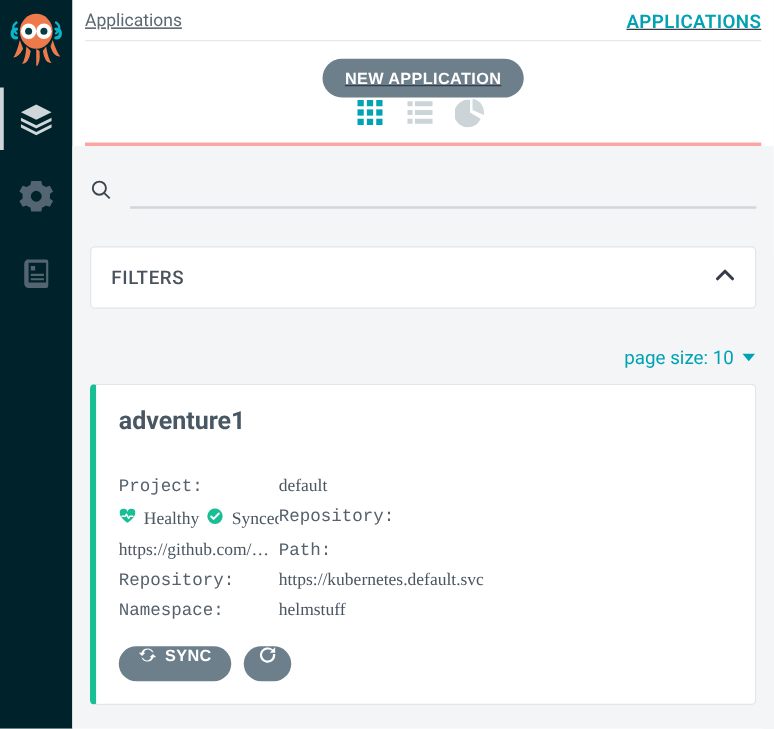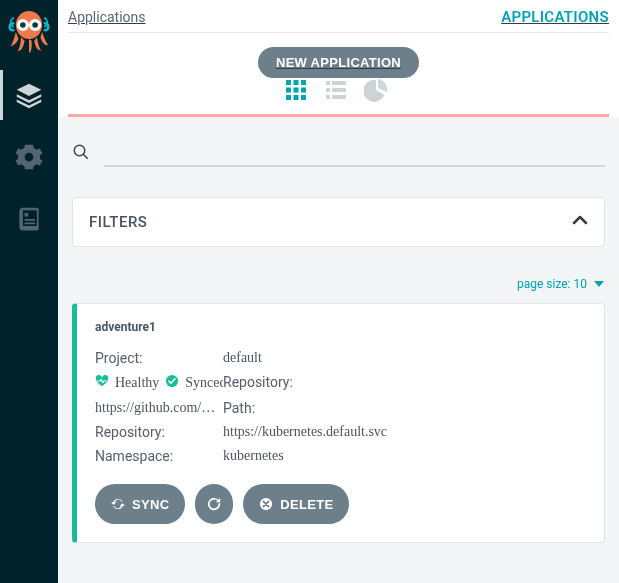"page size: 10" .paging { font-size: 12px -> 15px }
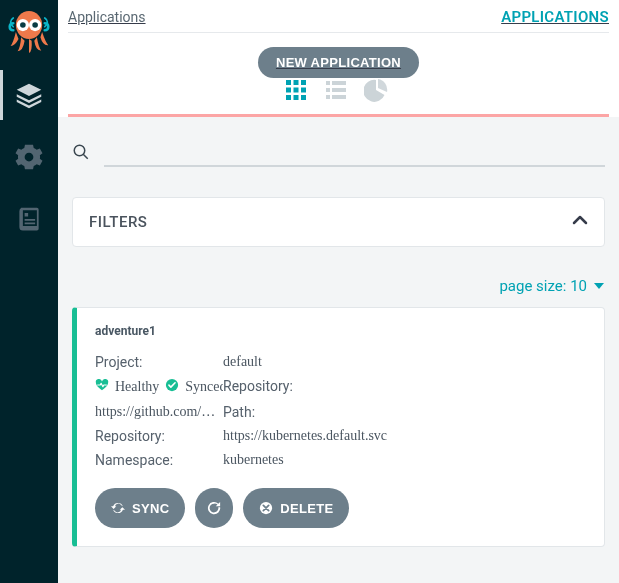"adventure1" .app-name { font-size: 12px -> 20px; margin-bottom: 16px -> 34px }
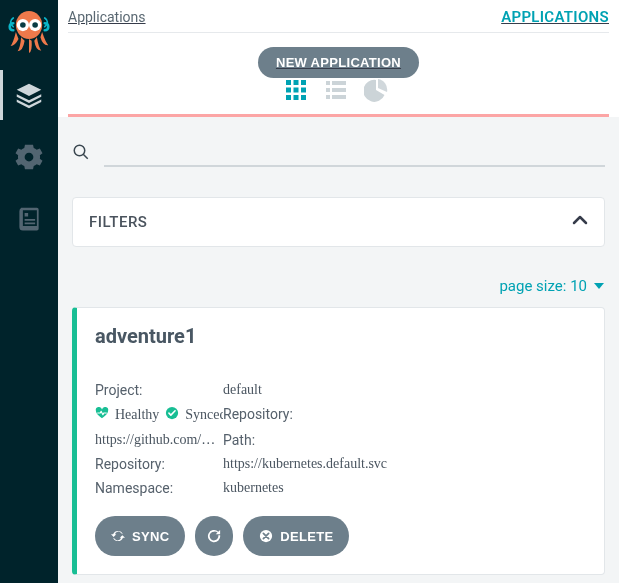"Project:" .kv .k { font-family: none -> Liberation Mono, monospace }
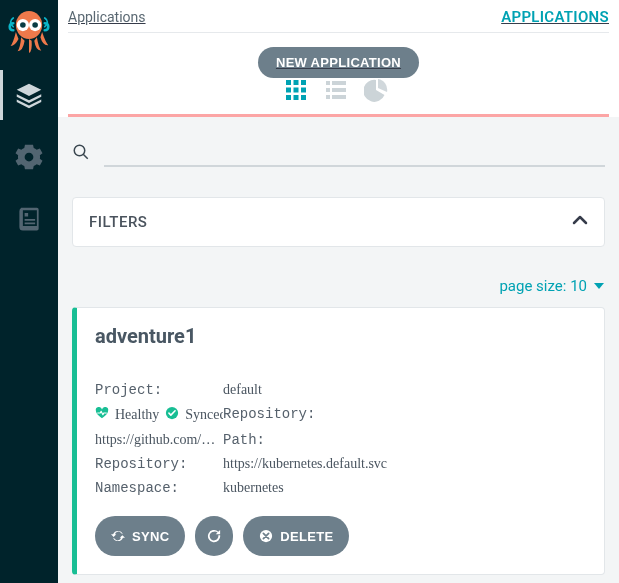"kubernetes" div.v { text: kubernetes -> helmstuff }
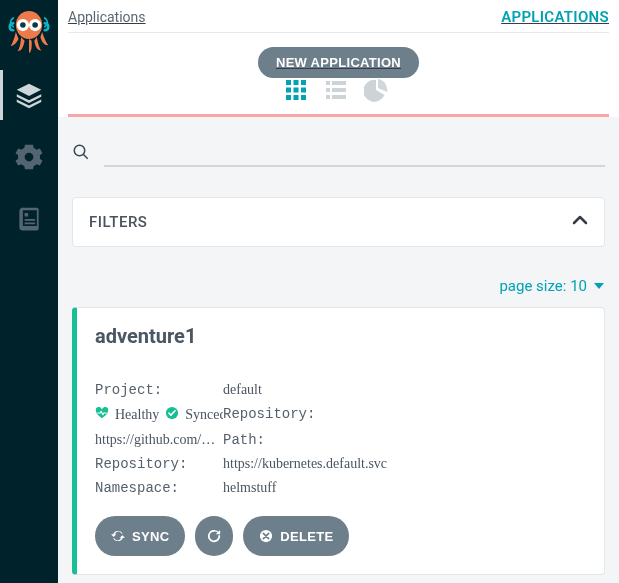"SYNC" .act-btn { align-items: center -> flex-start; height: 40px -> 28px }
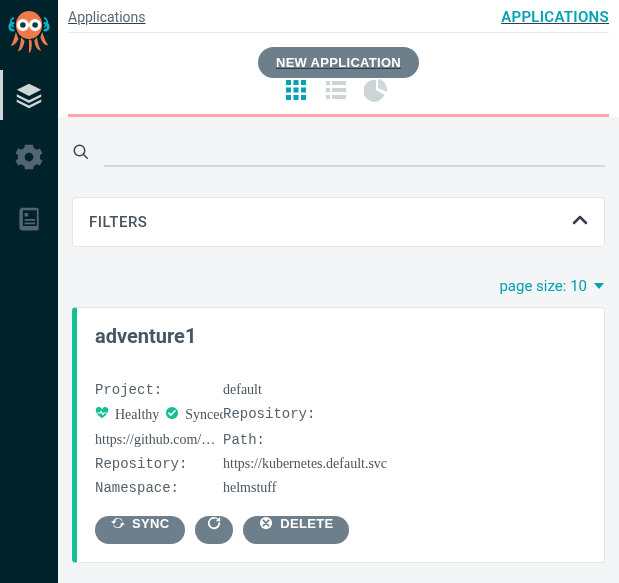"DELETE" button.act-btn { html: <button> <svg> <circle></circle> <path></path> </svg> <span>DELETE</span> </button> -> none }
